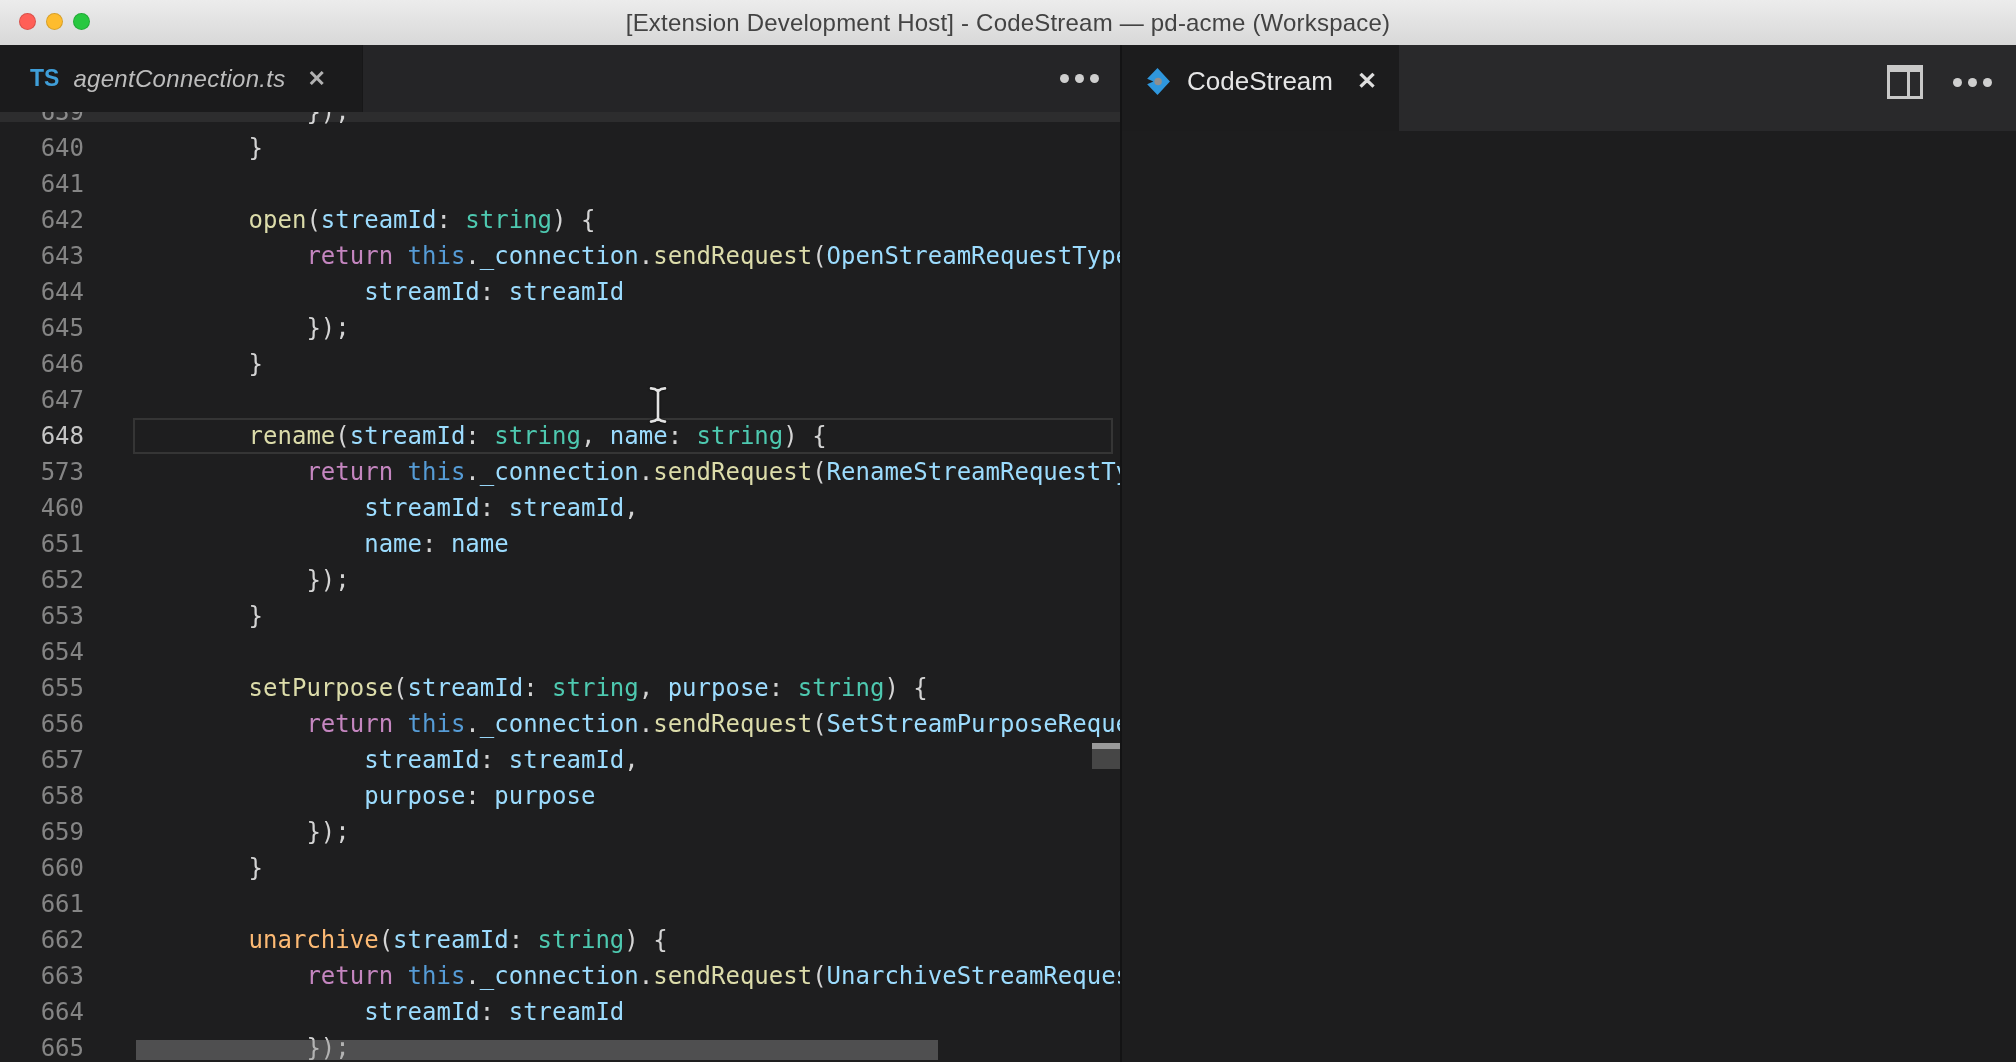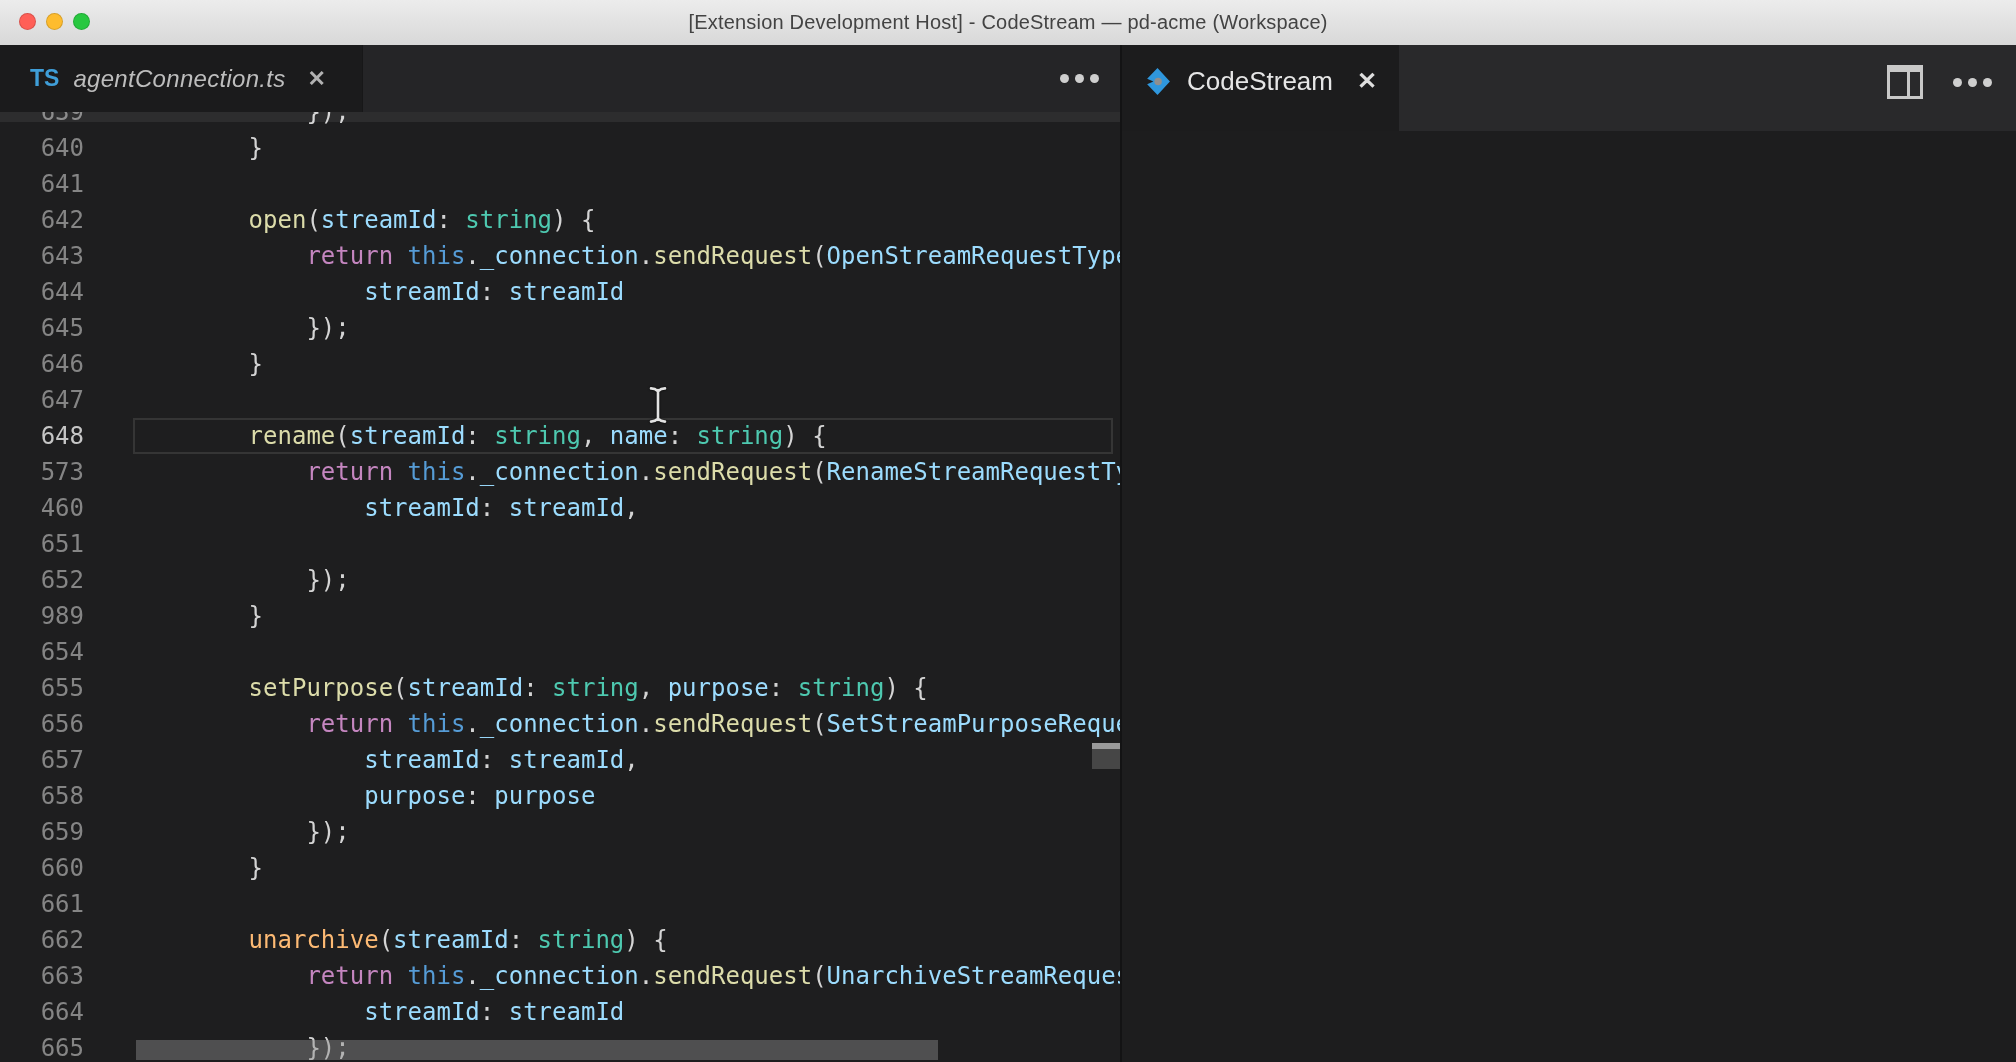"[Extension Development Host] -" .win-title { font-size: 20px -> 24px }
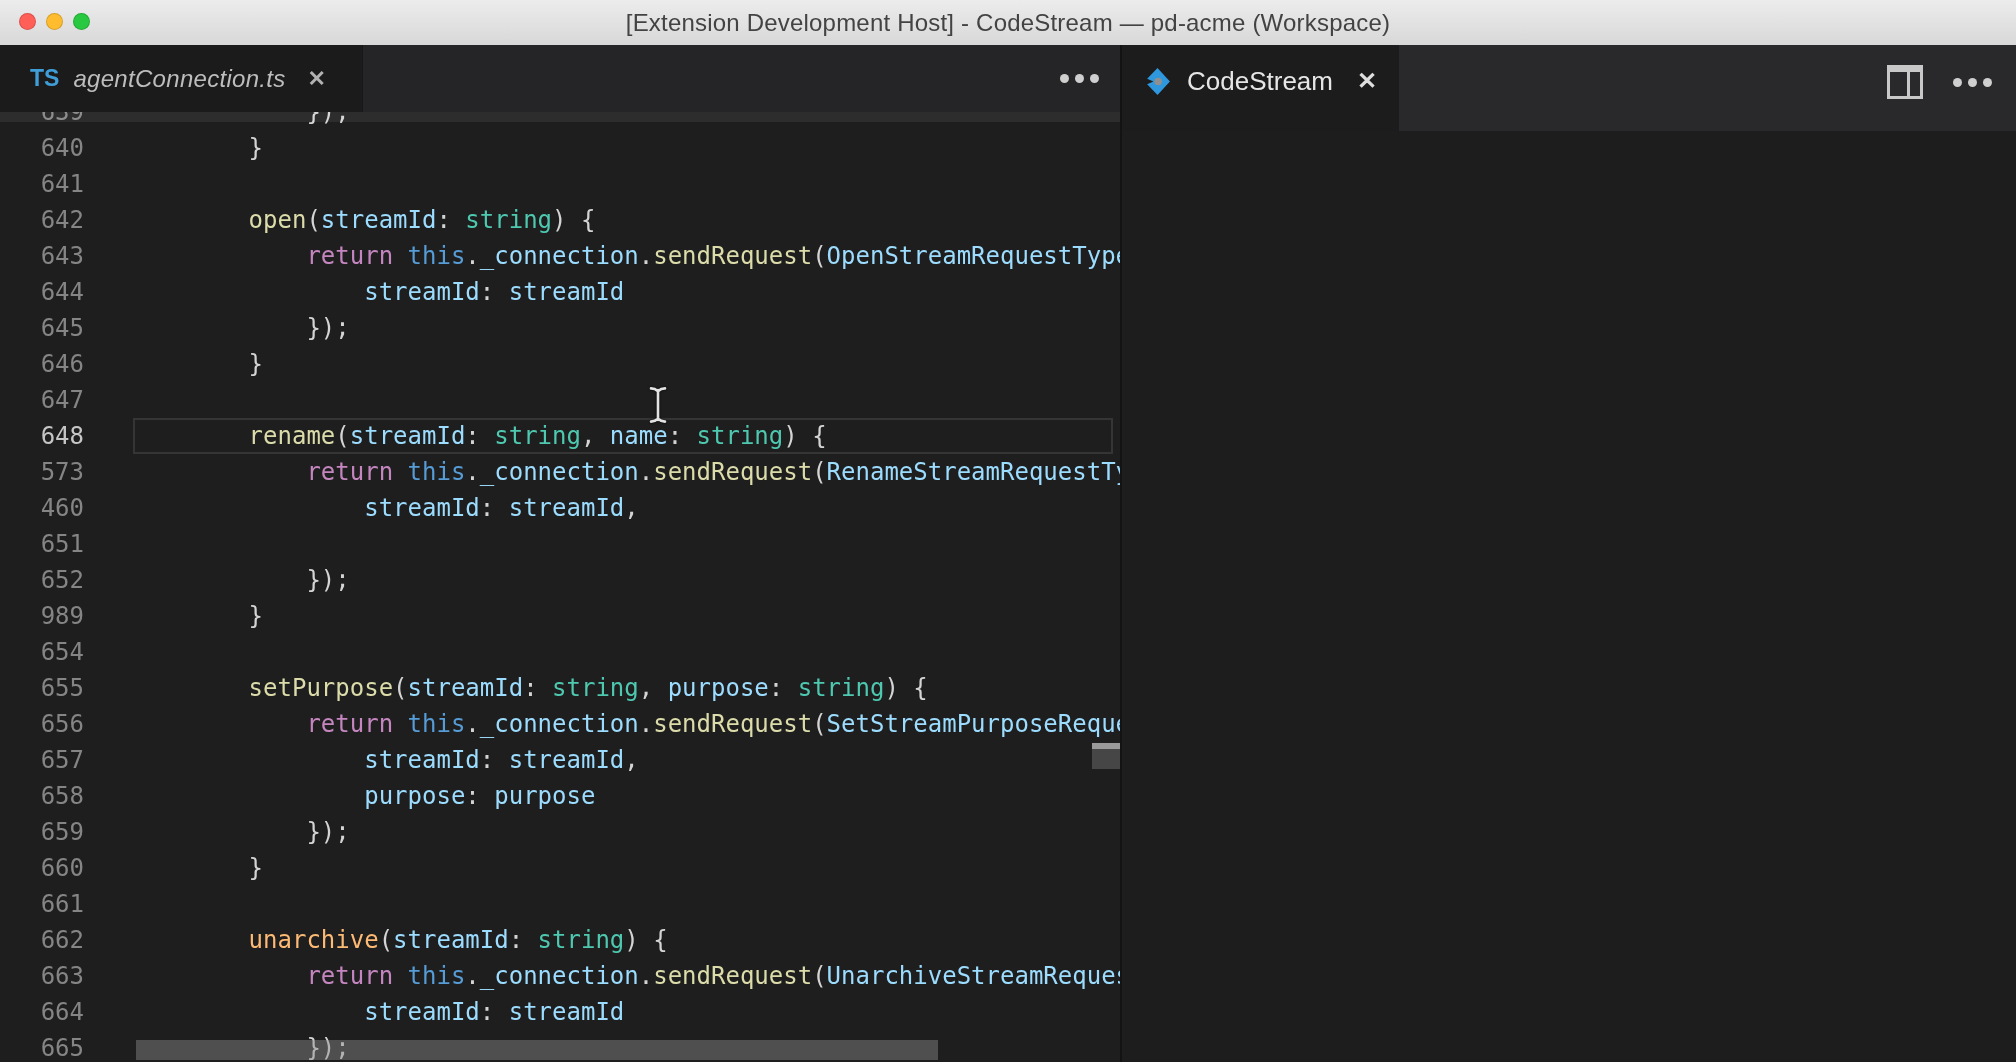"name: name" span.src { html: none -> <span><span> name</span><span>: </span><span>name</span></span> }
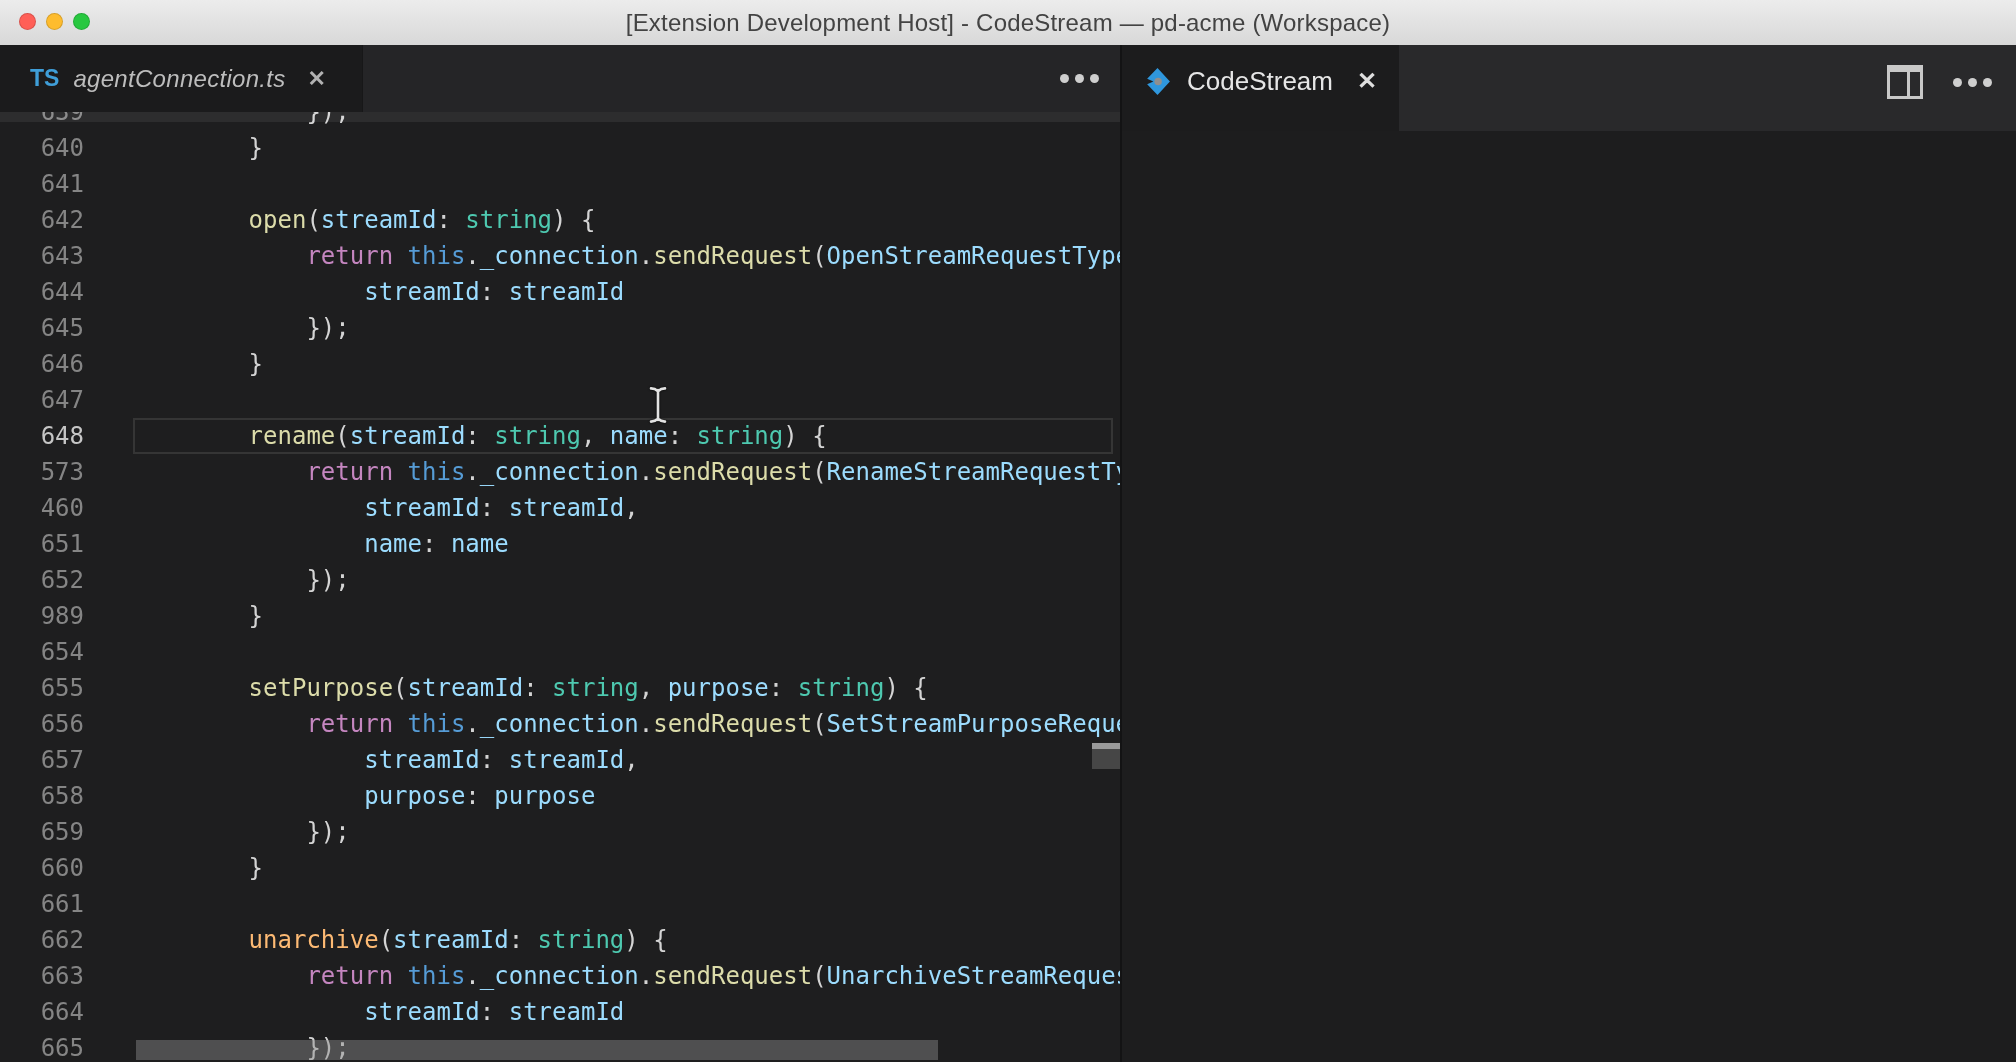"989" span.num { text: 989 -> 653 }
